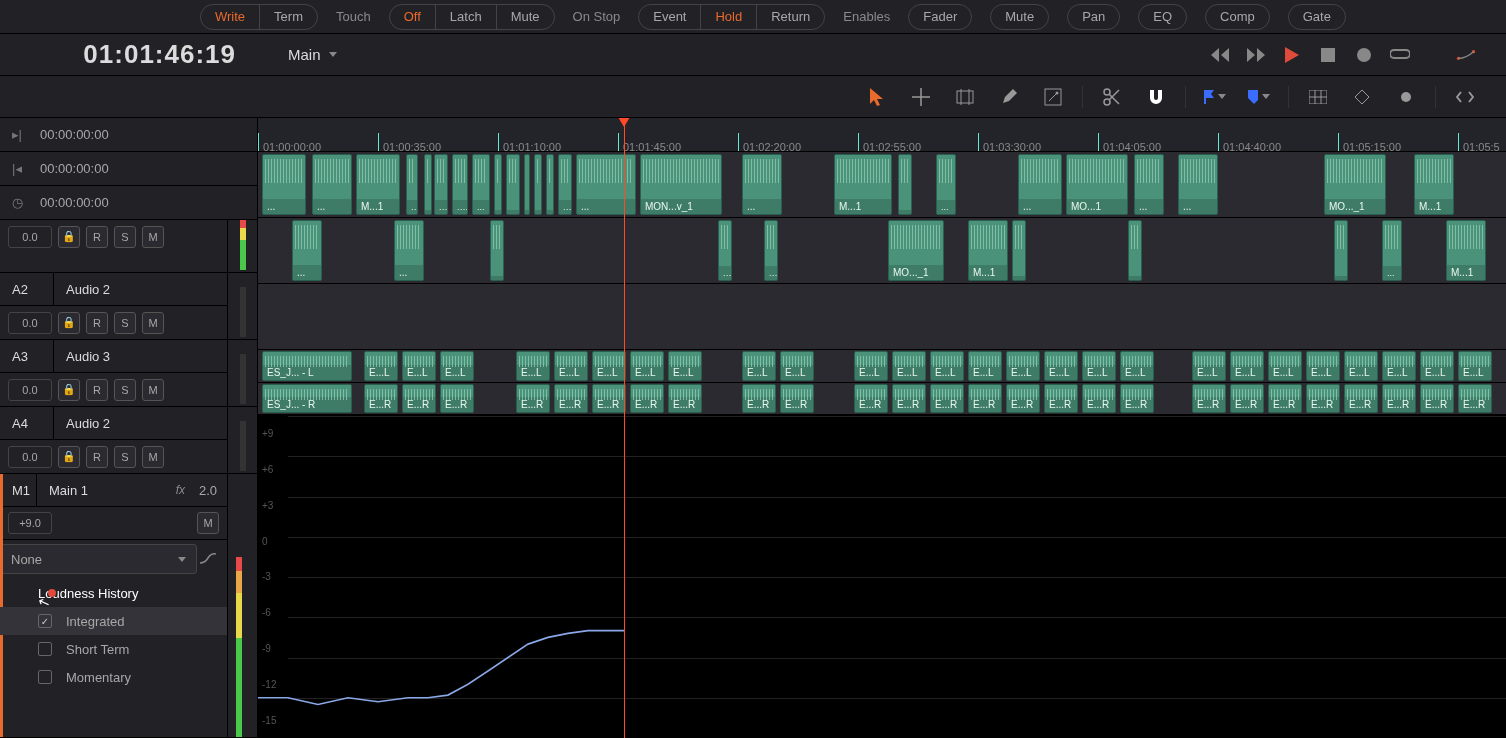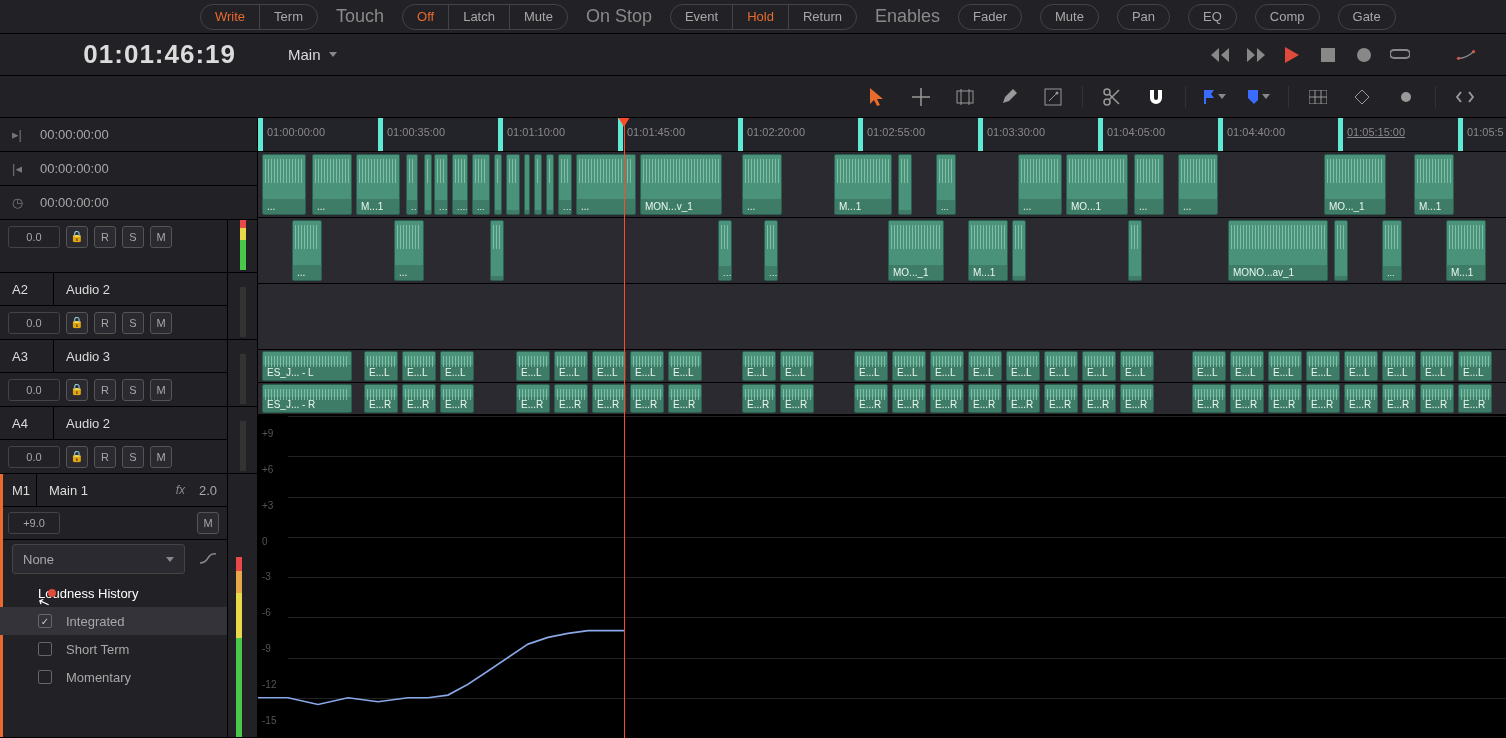"Touch" .lbl { font-size: 18px -> 13px }
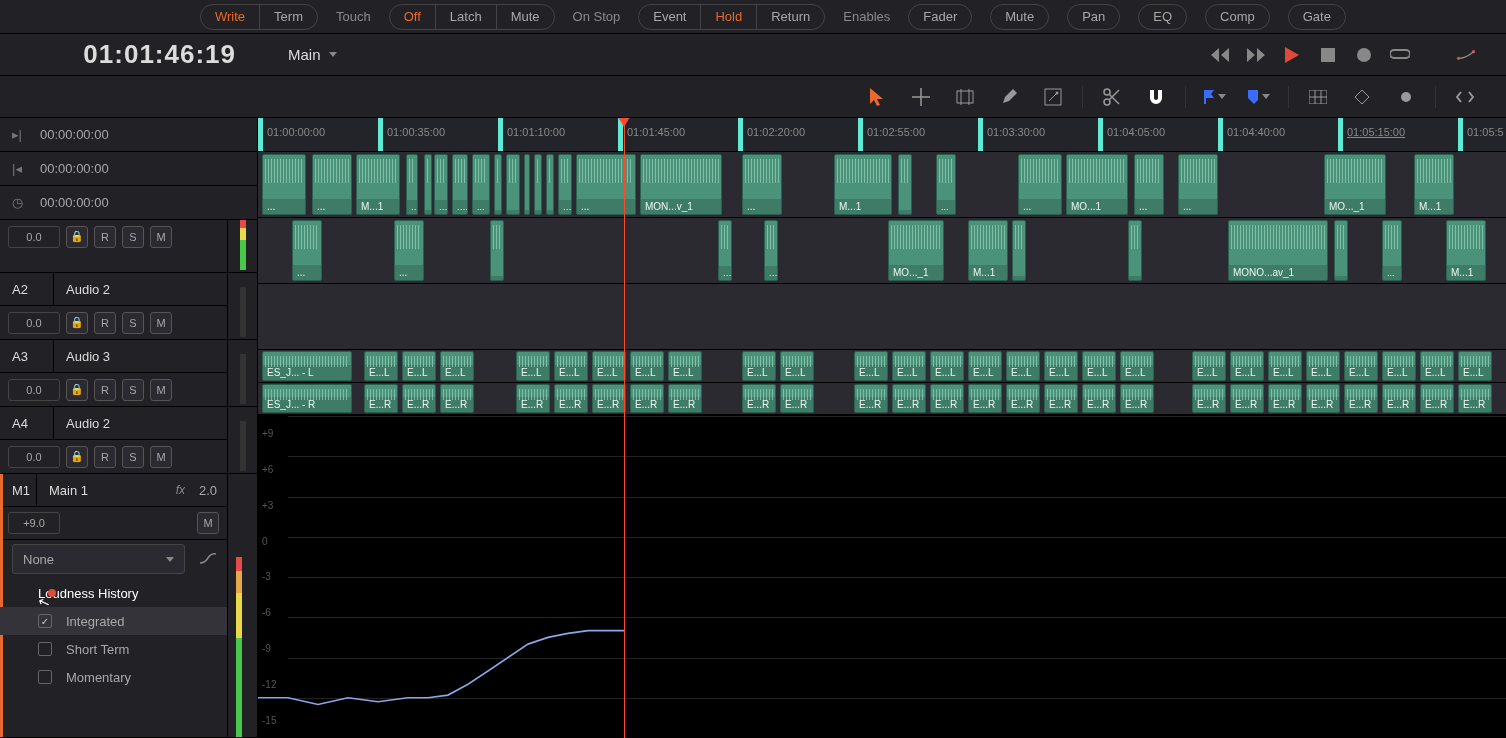"01:00:00:00" .ruler .tick { border-left: 5px solid #5eead4 -> 1px solid #5eead4; top: 0 -> 15px }
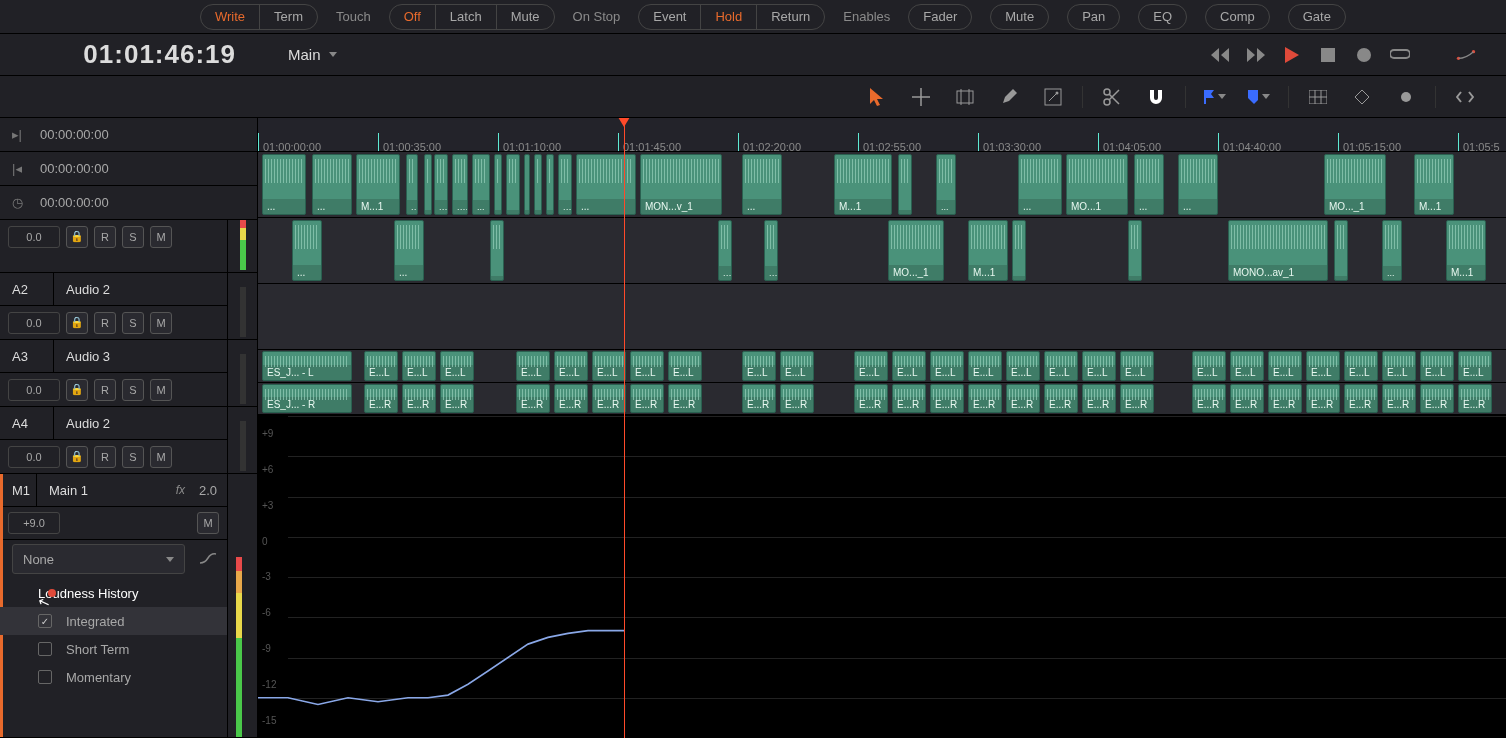"0.0" .vol-box { width: 52px -> 44px }
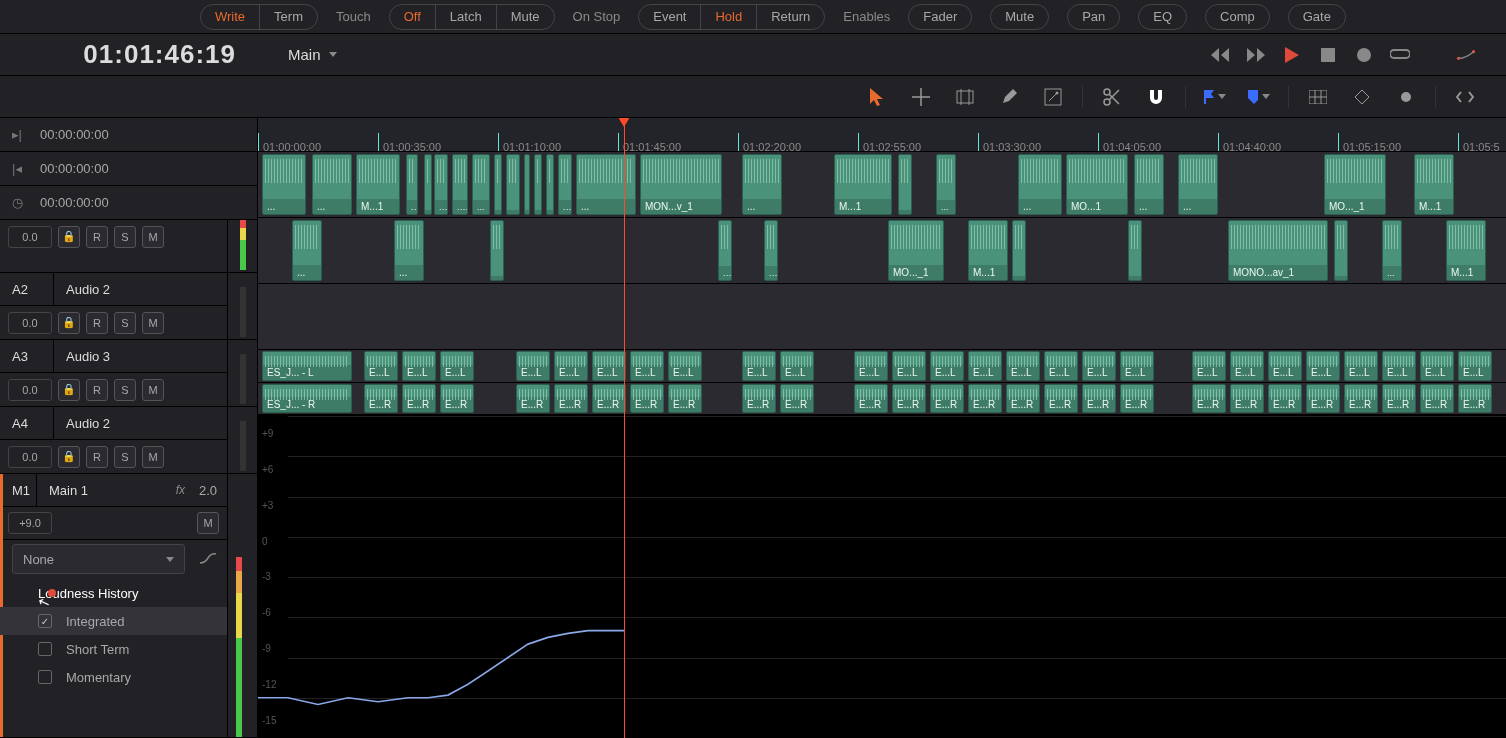"MONO...av_1" div.clip { html: <div> <div></div> <div>MONO...av_1</div> </div> -> none }
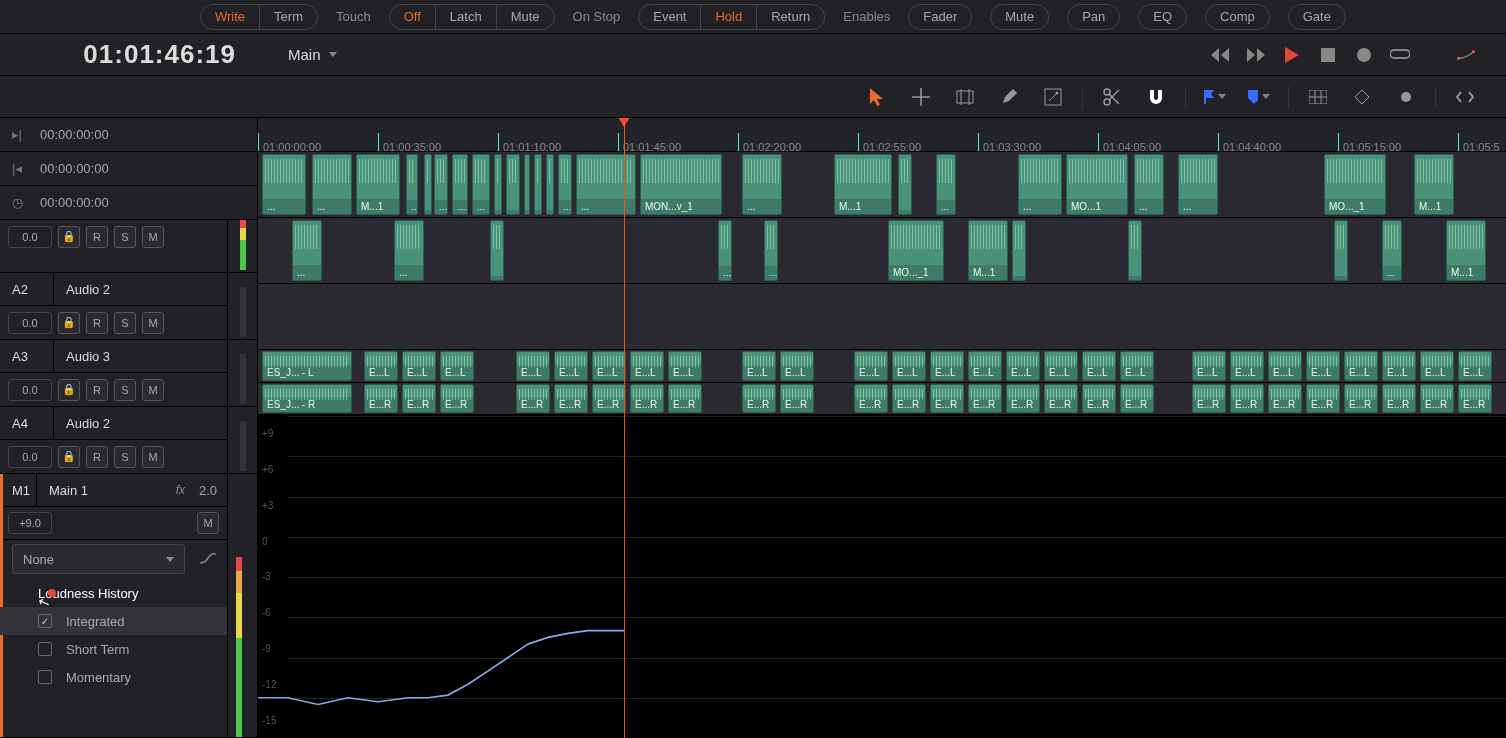"None" .sel { margin: 4px 12px -> 4px 0 }
